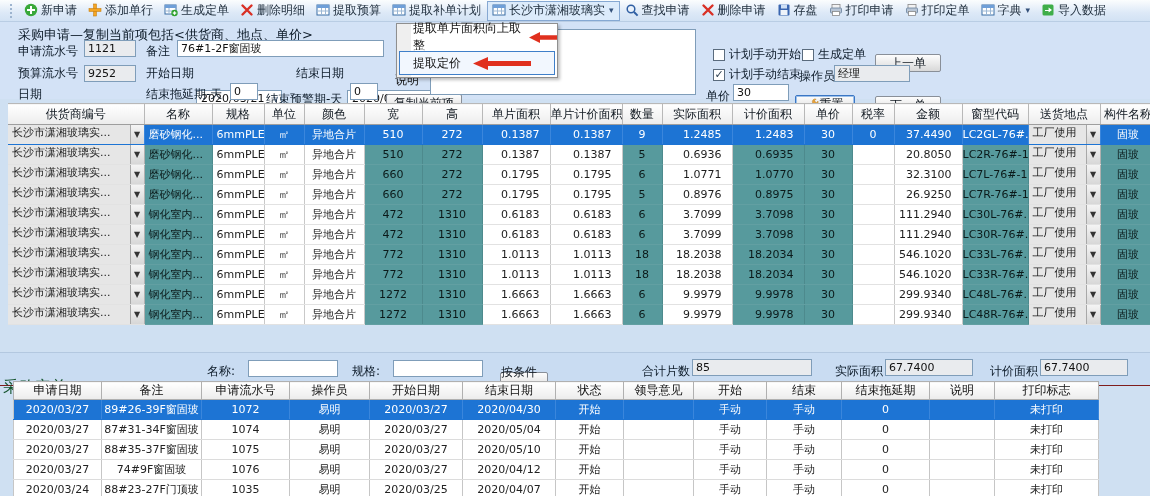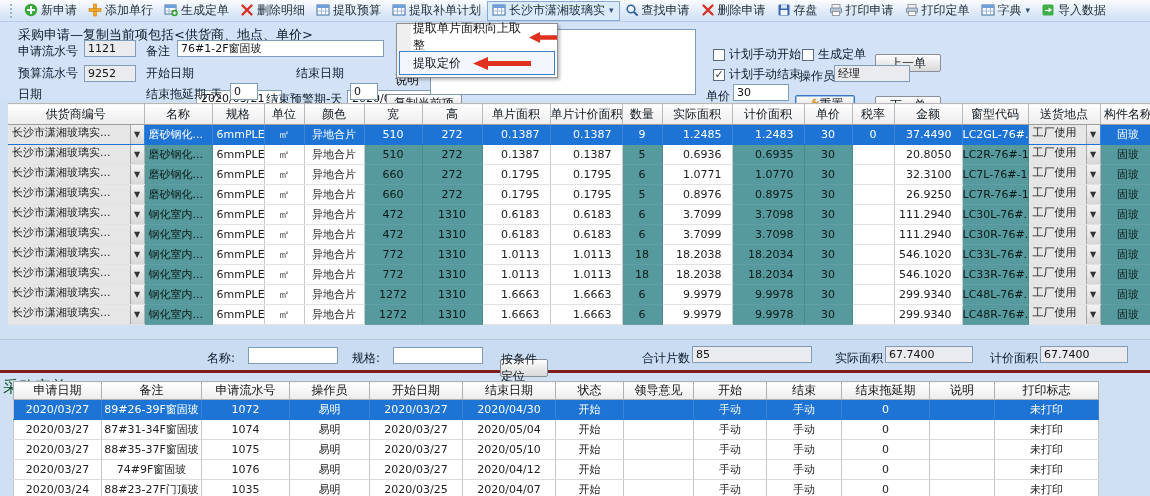"名称:" .filter-bar { border-bottom: 3px solid #7f1d1d -> 1px solid #7f1d1d; top: 339px -> 352px }
